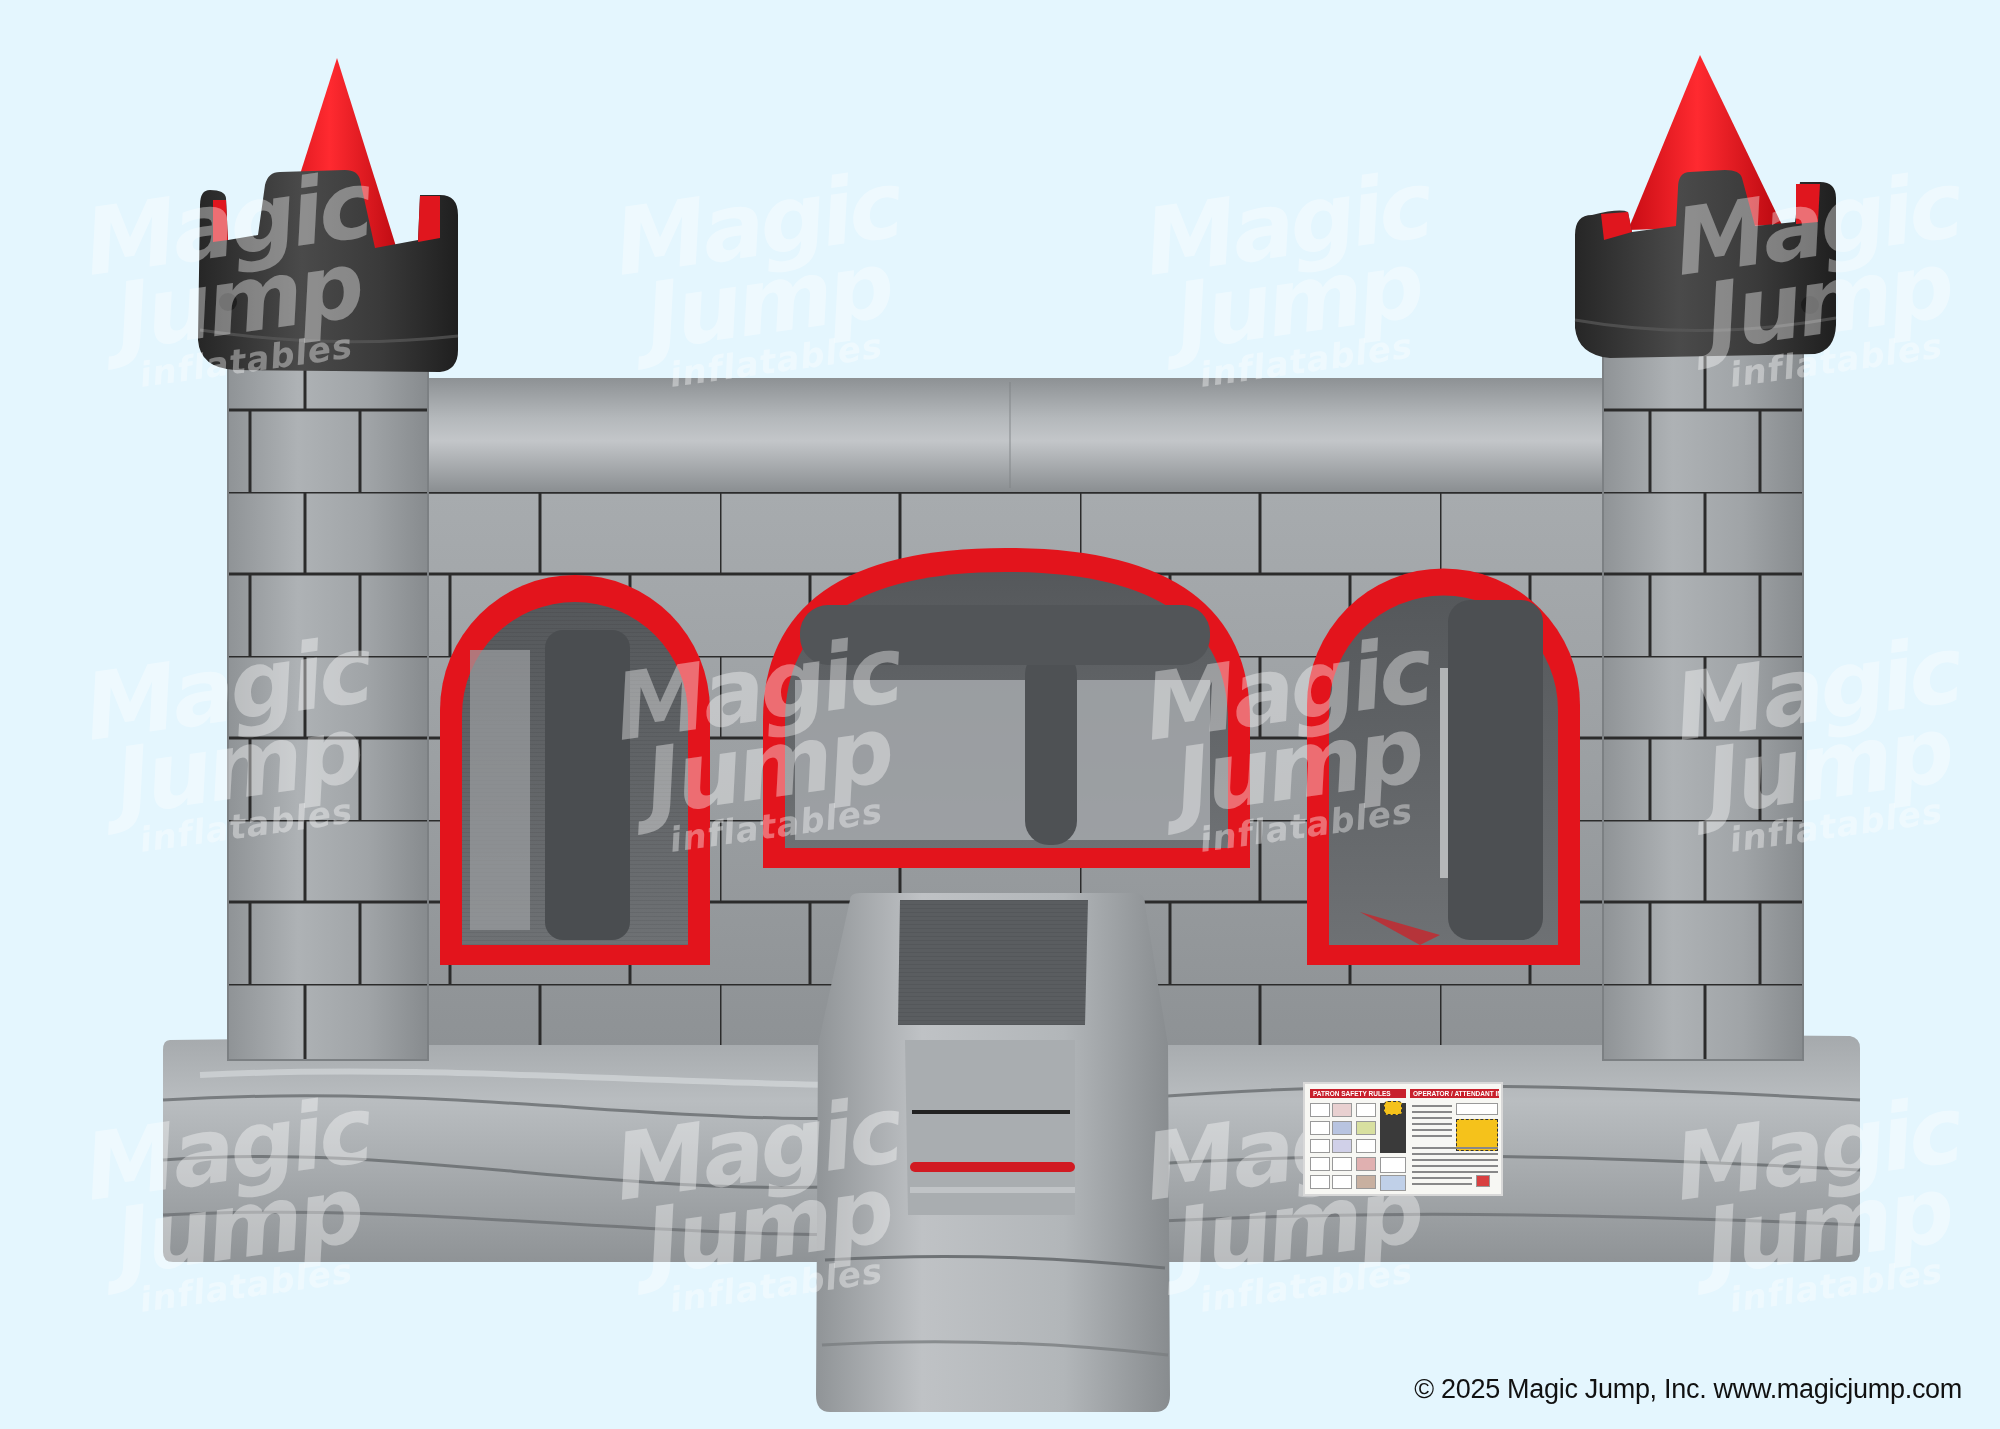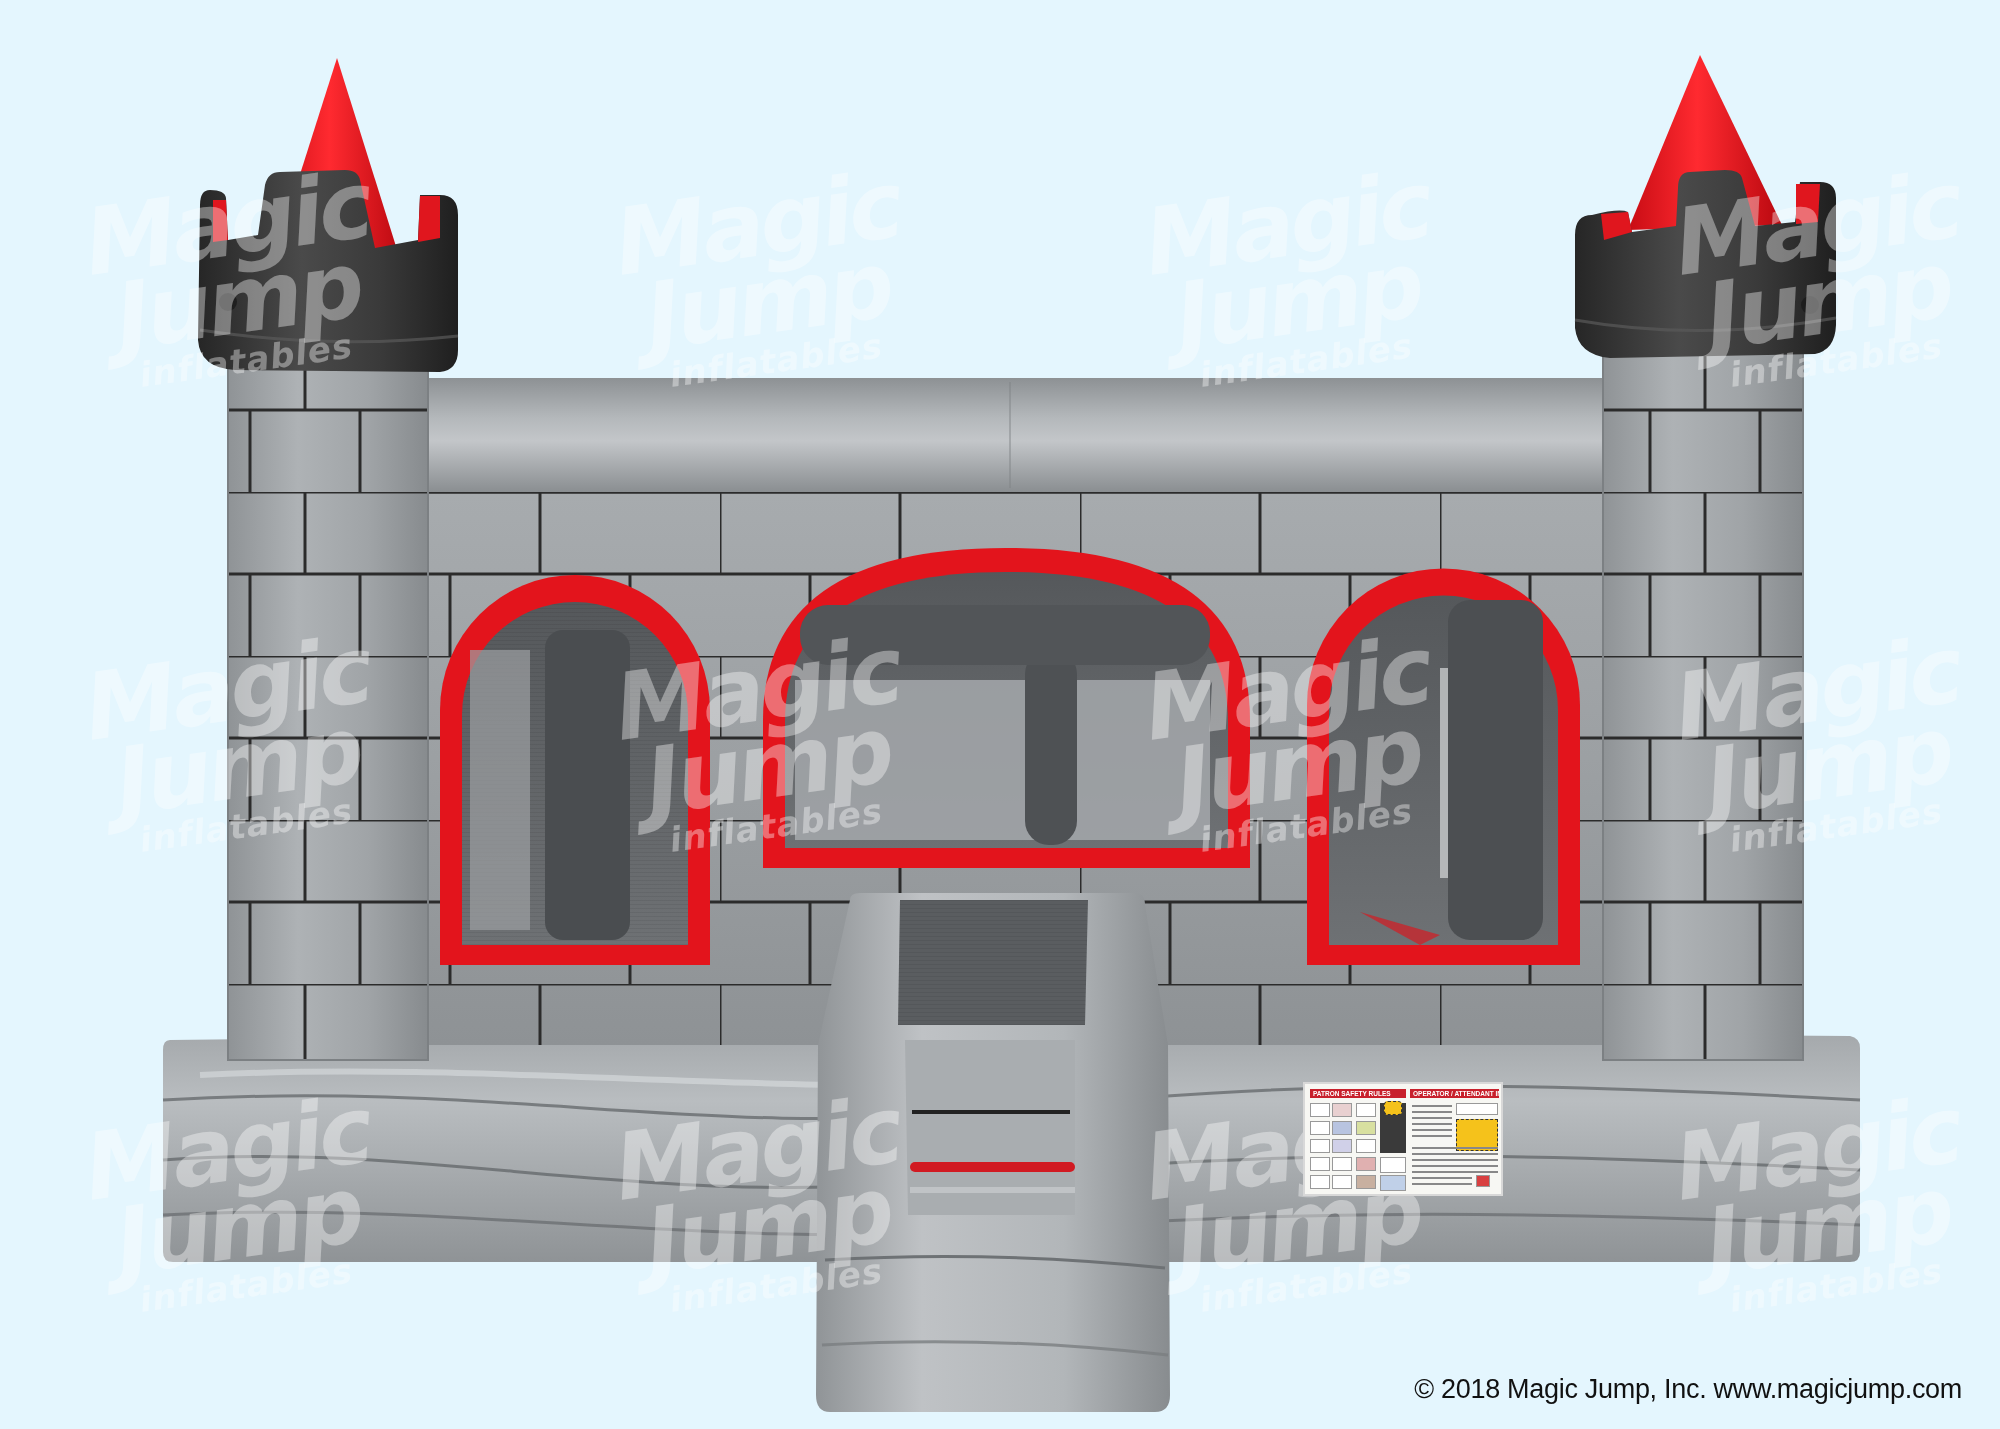"© 2018 Magic Jump, Inc." div { text: 2018 -> 2025 }
